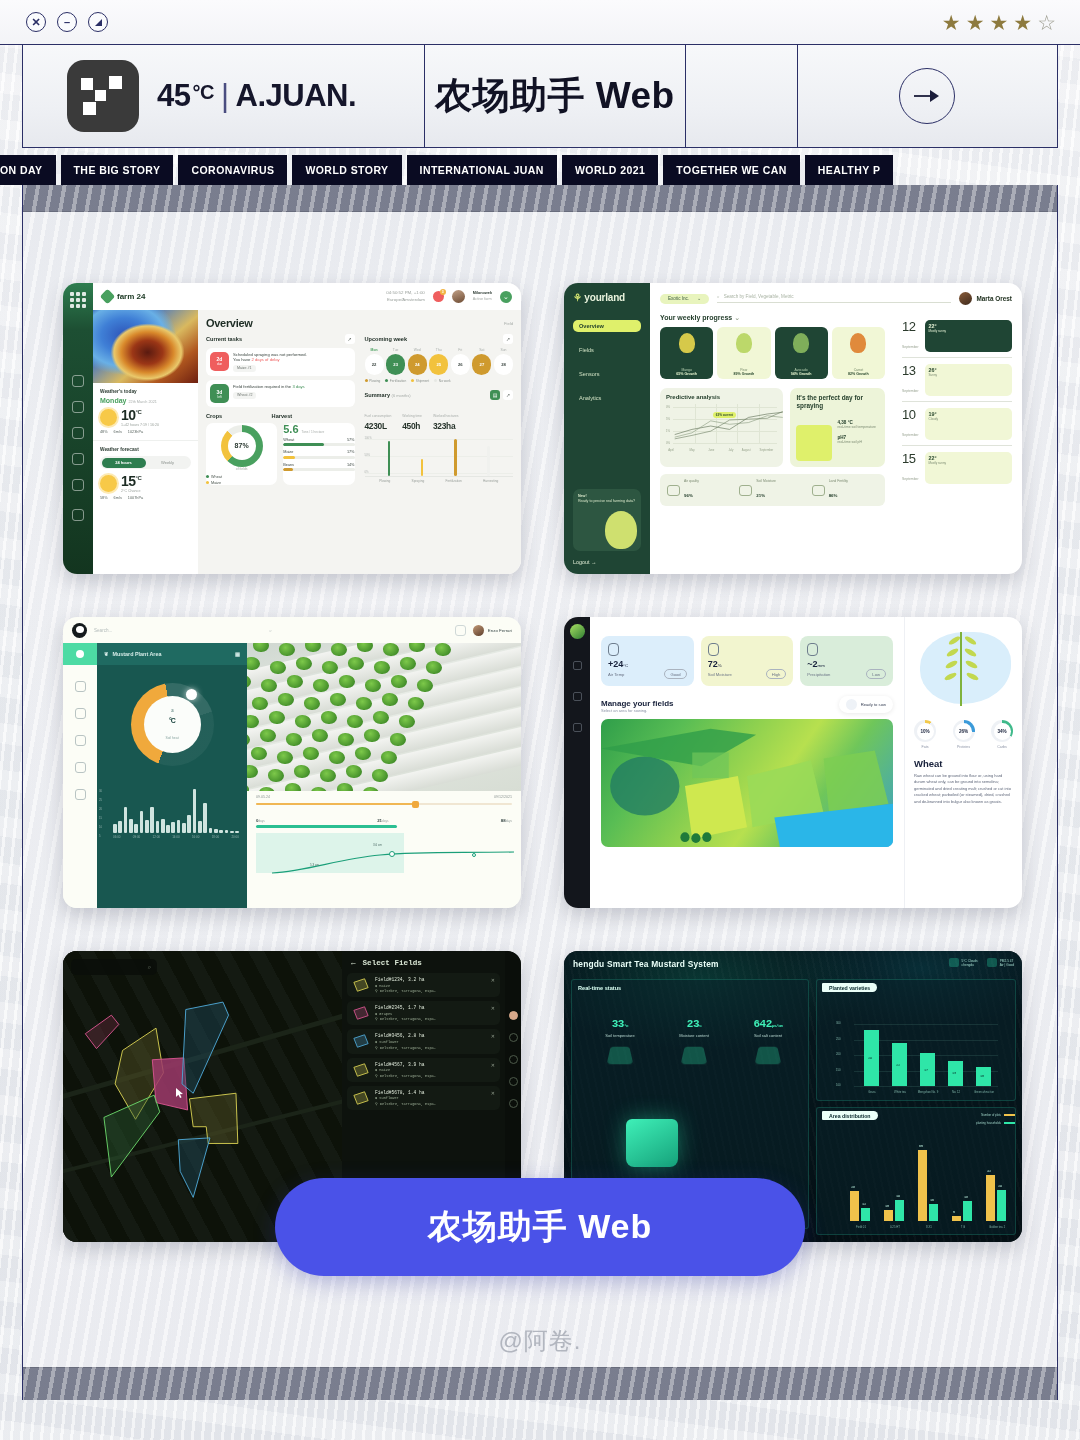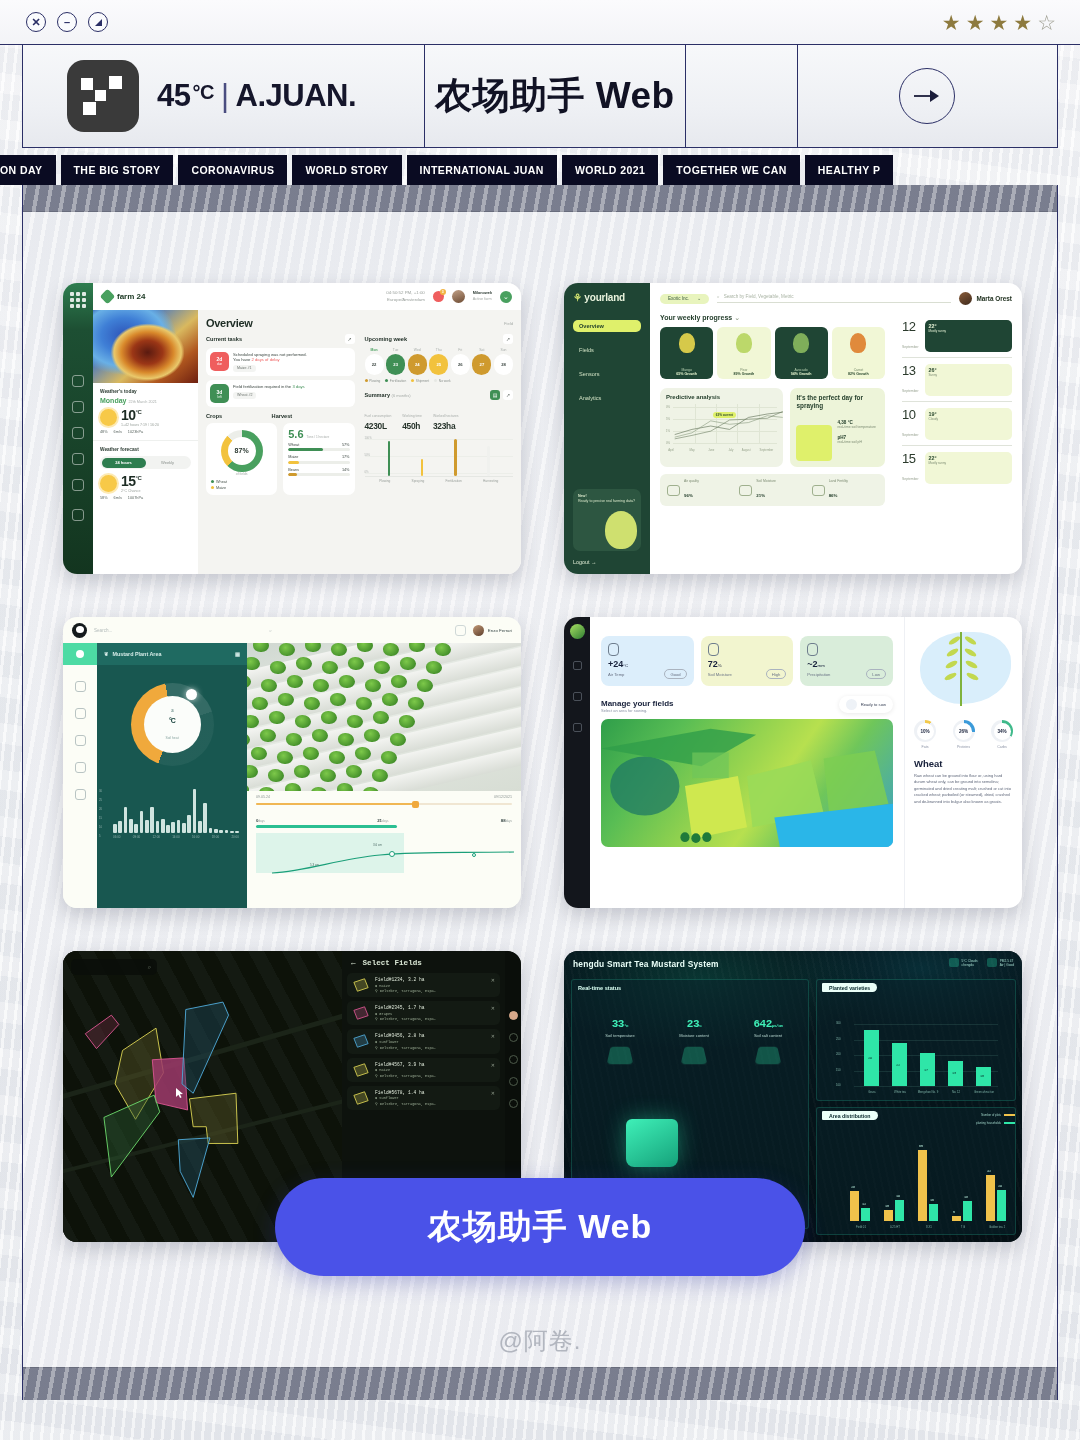"5.6" .s1 .card { padding: 5px -> none }
